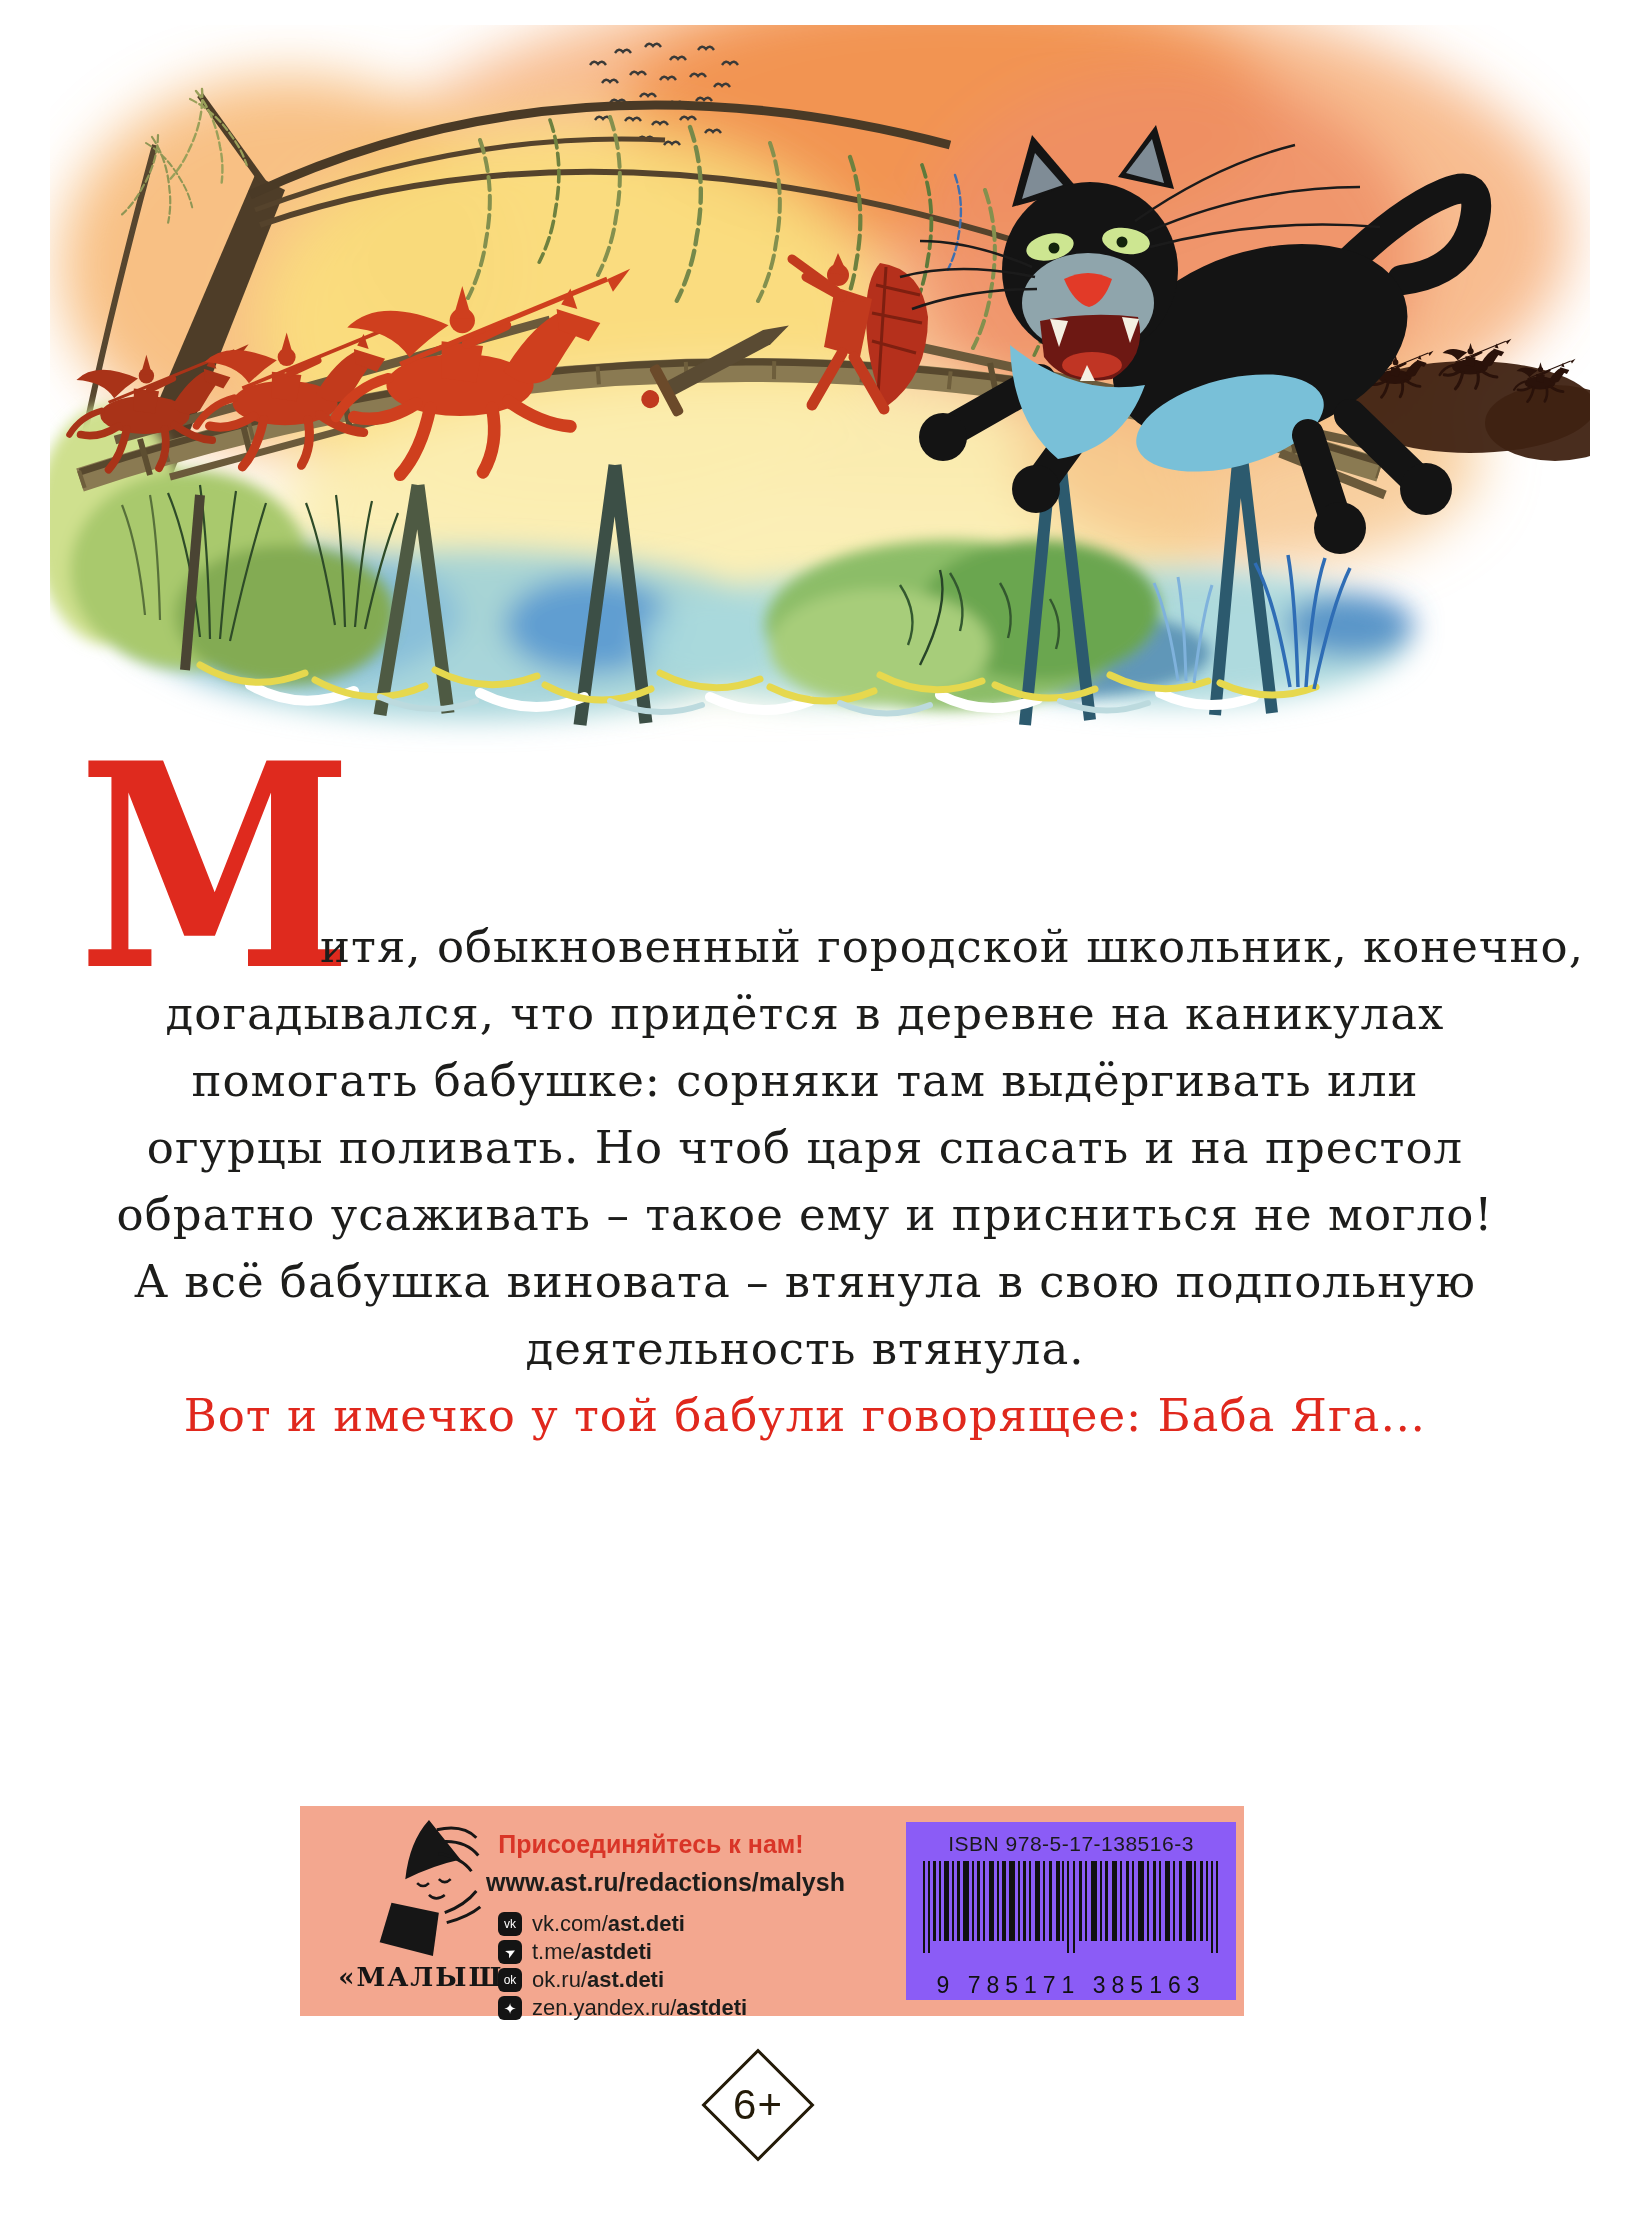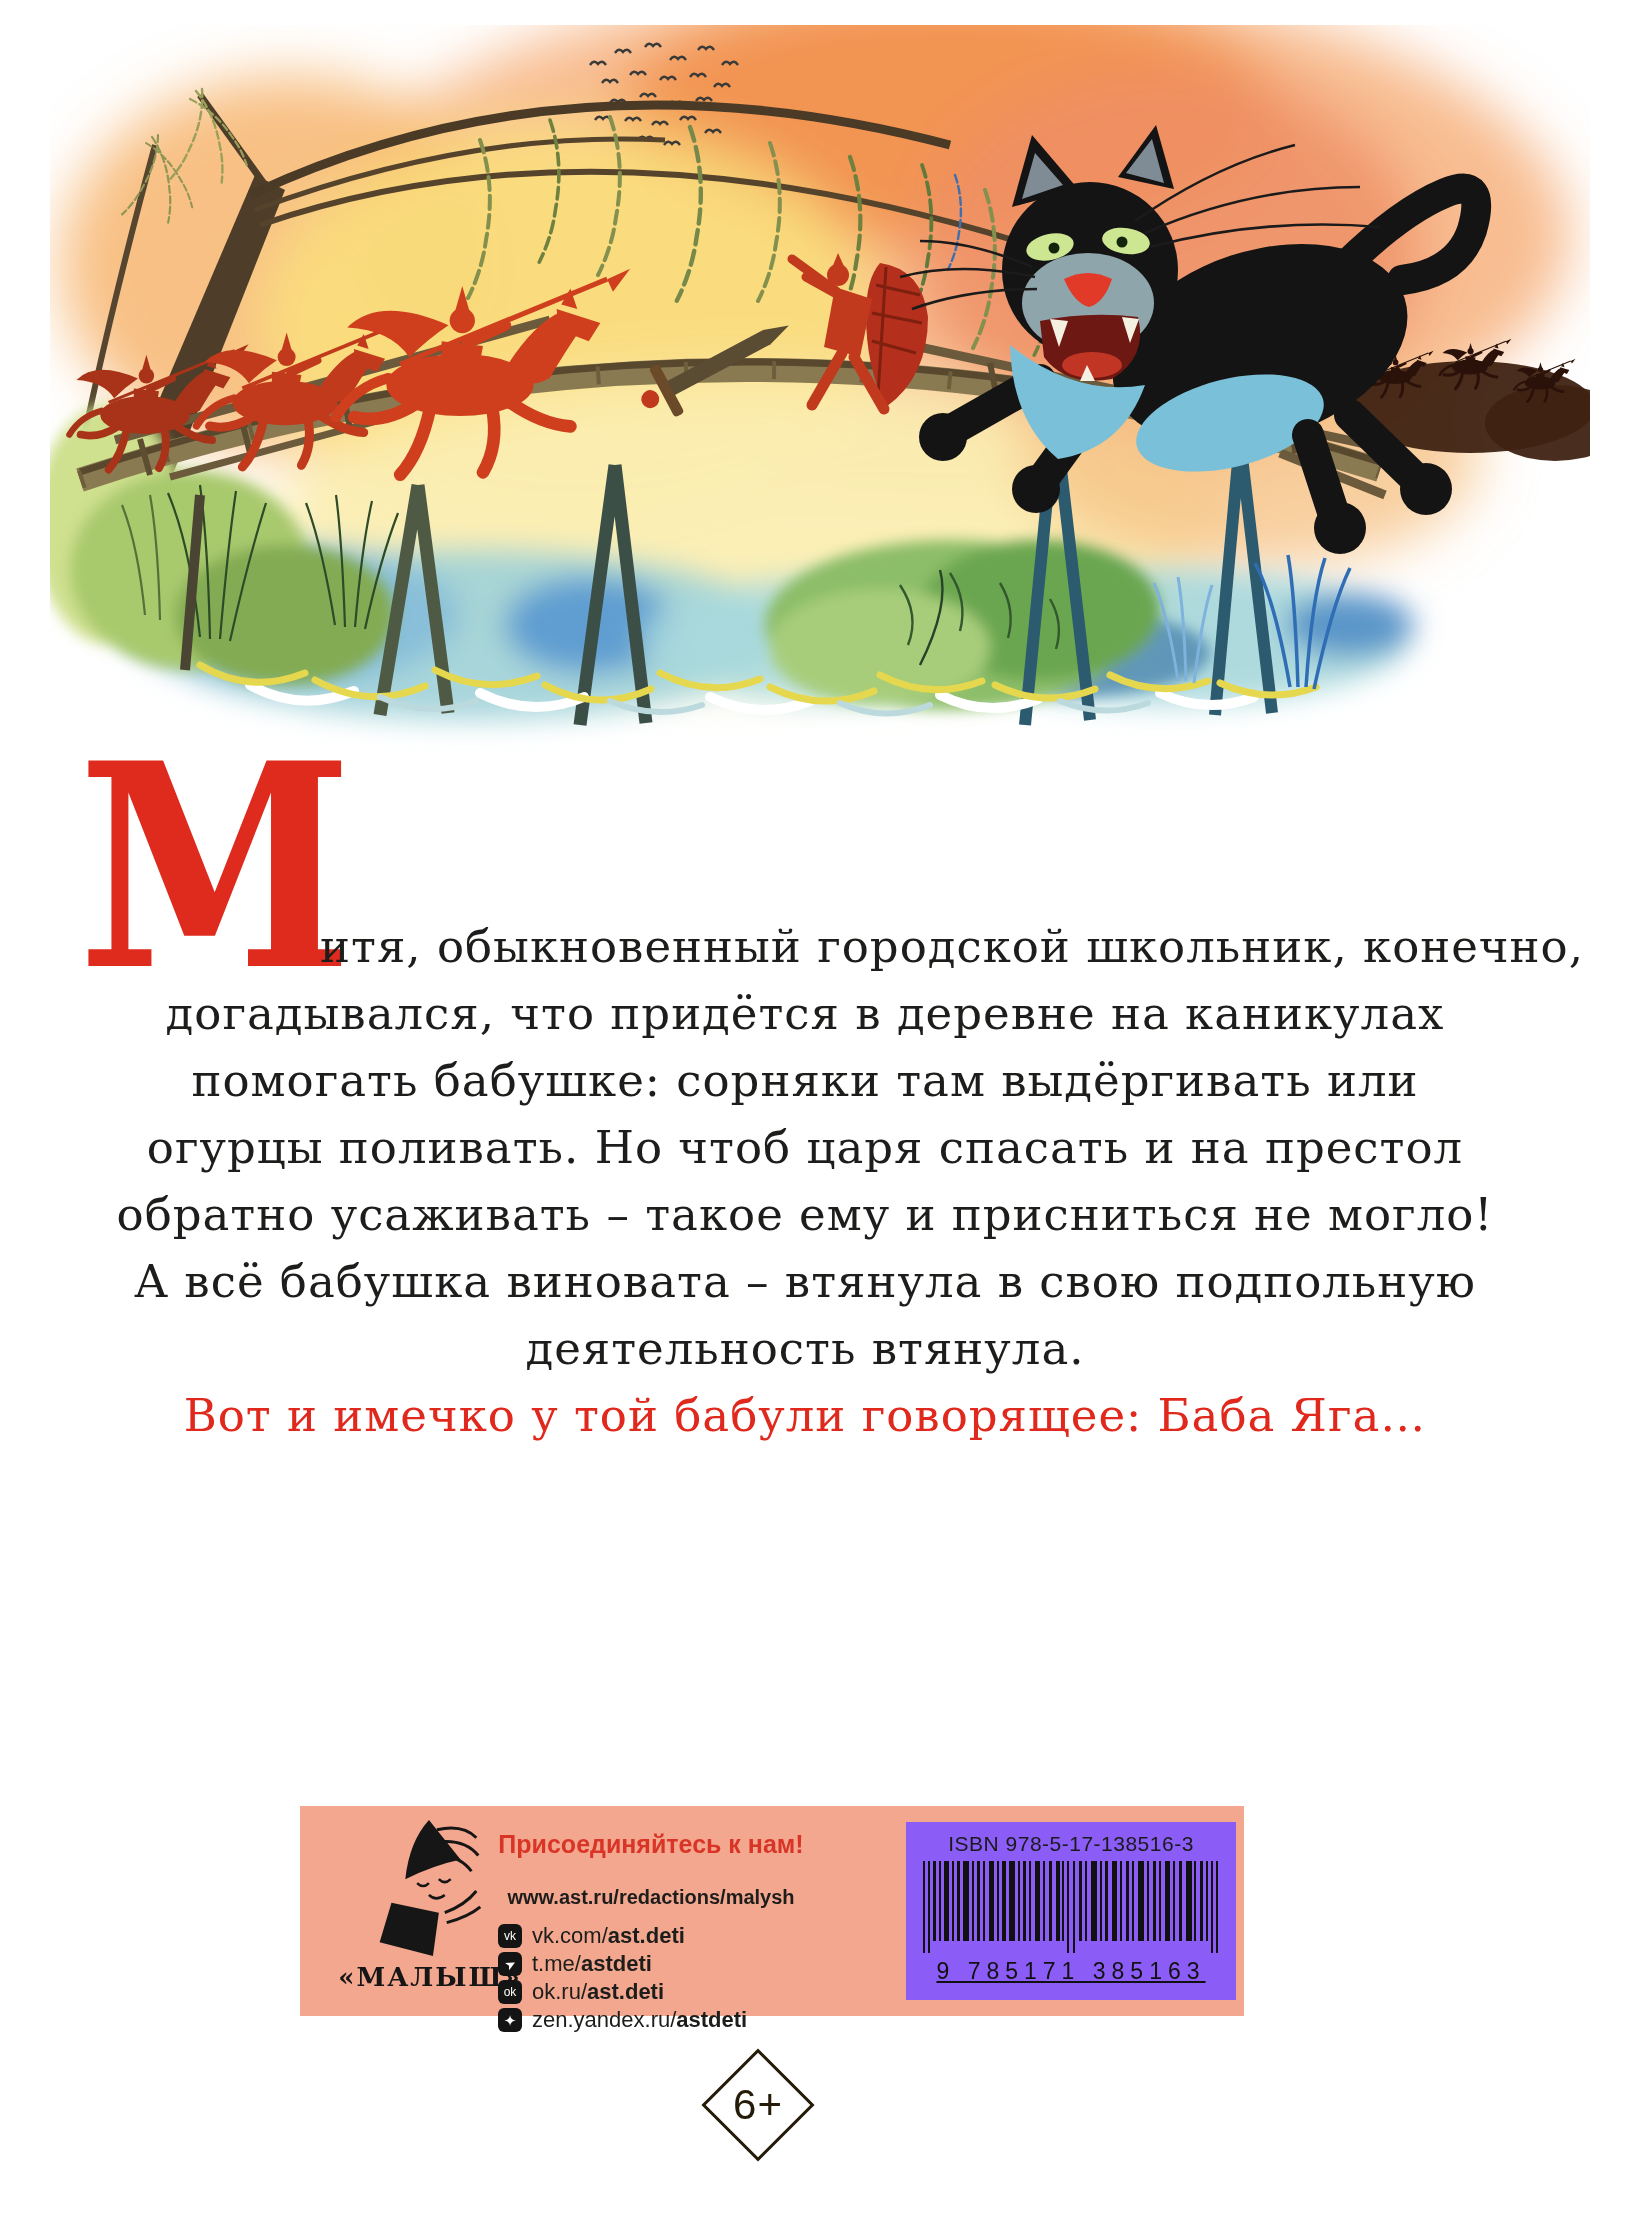"www.ast.ru/redactions/malysh" .website { font-size: 20px -> 25px; margin-top: 27px -> 9px }
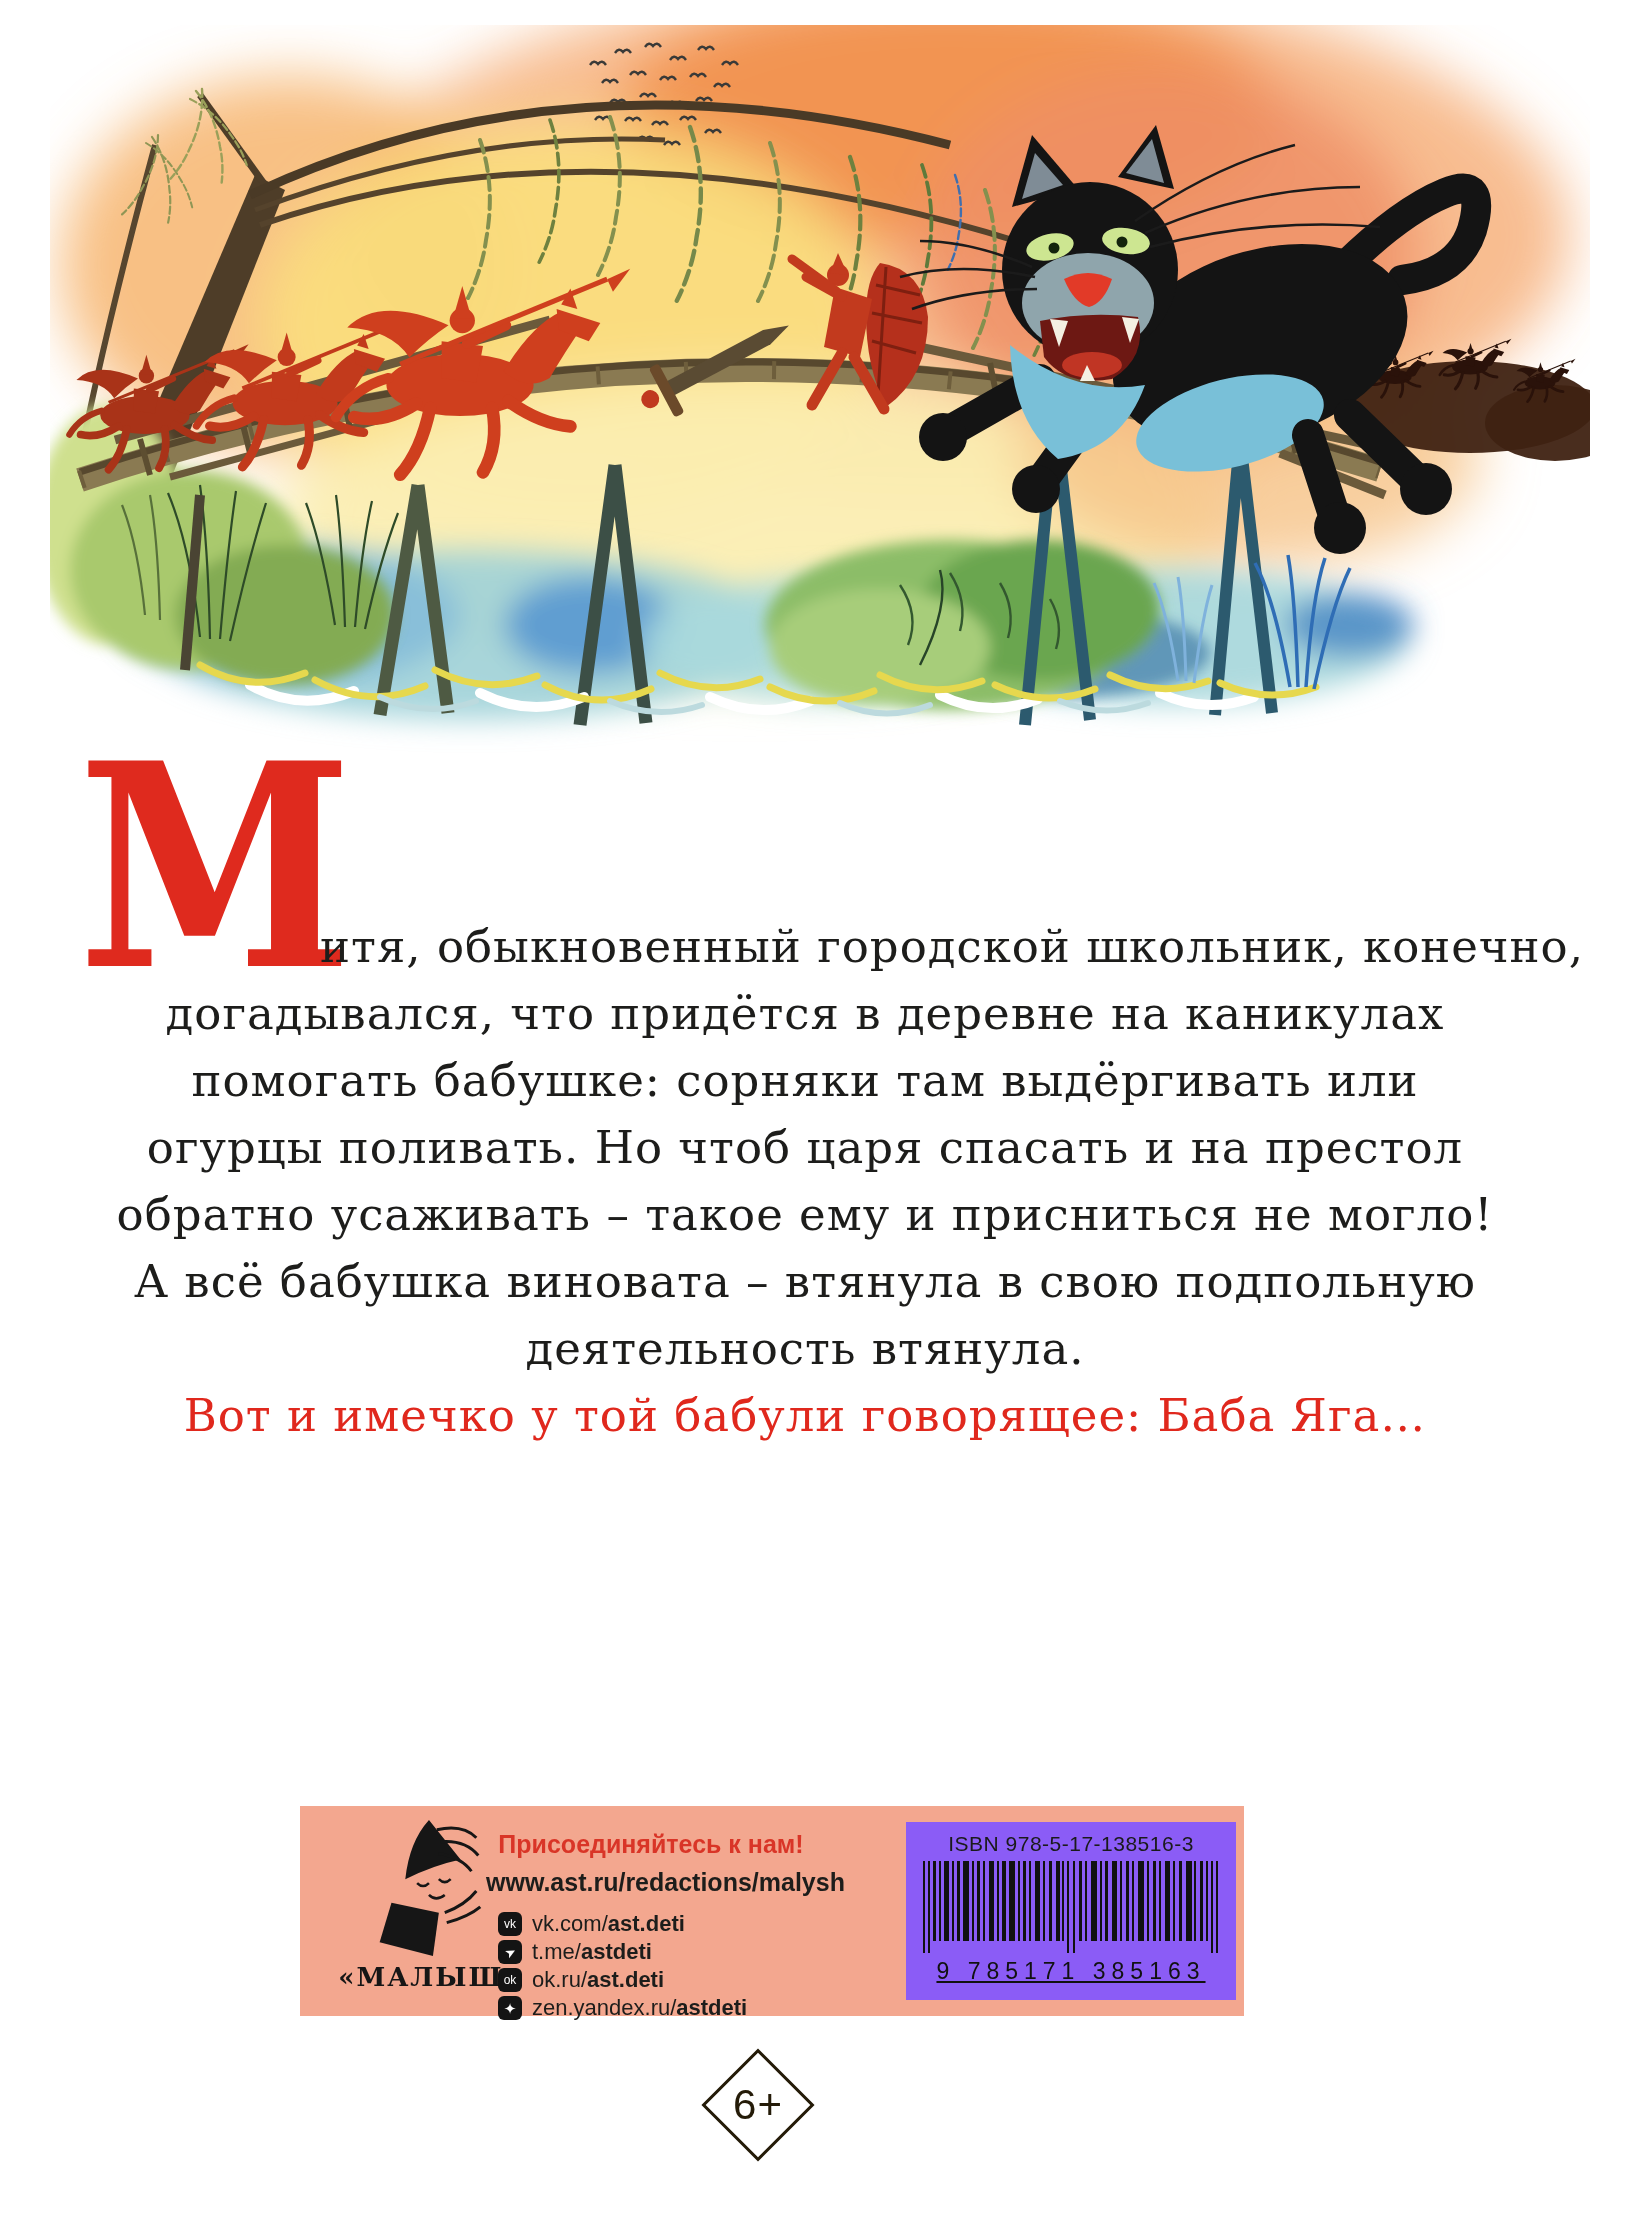"9 785171 385163" .digits { margin-top: 1px -> 15px; text-decoration: underline -> none }
